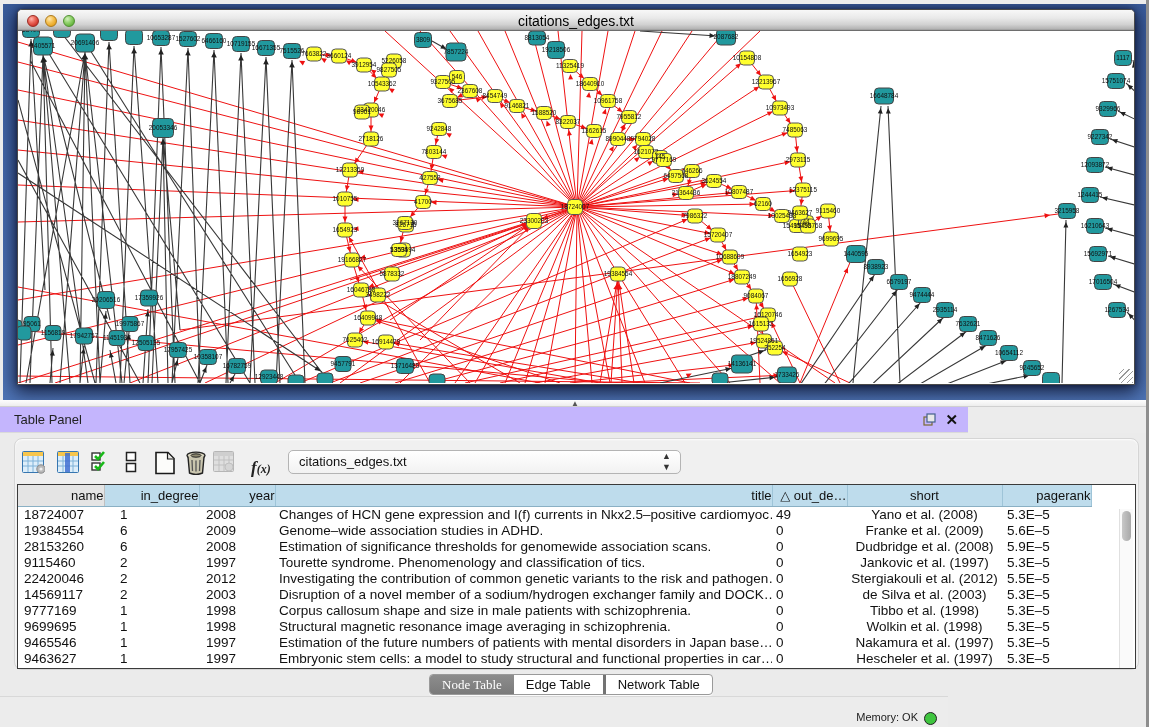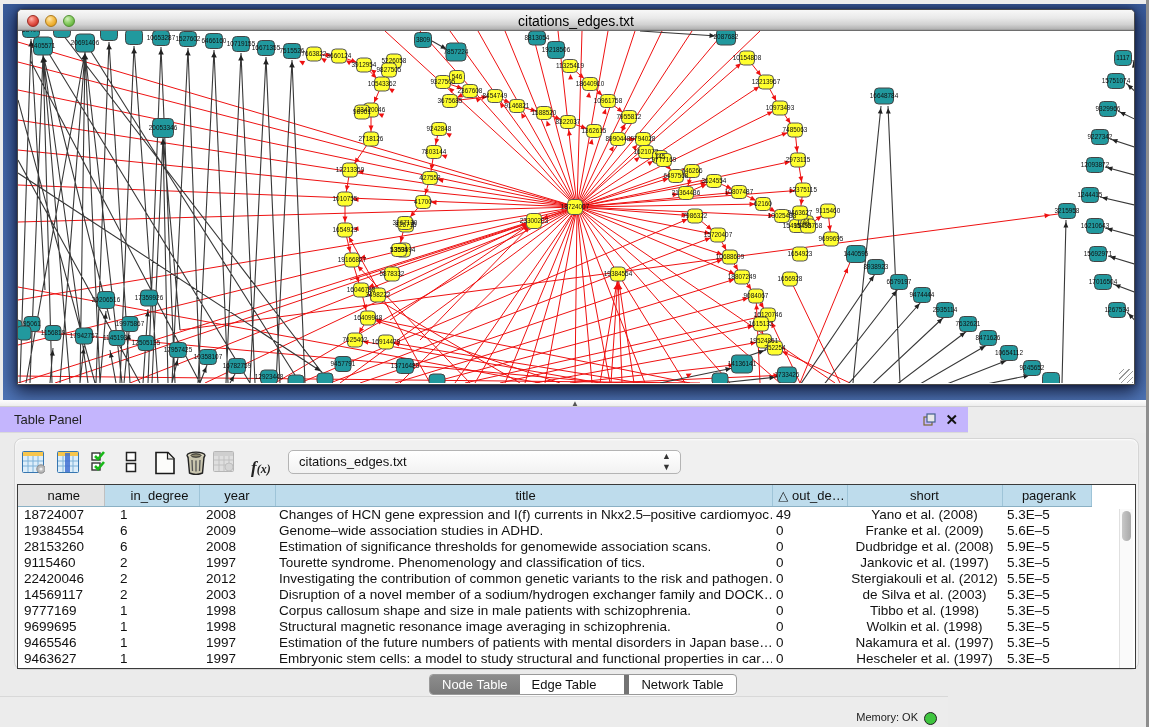"name" th { text-align: center -> right }
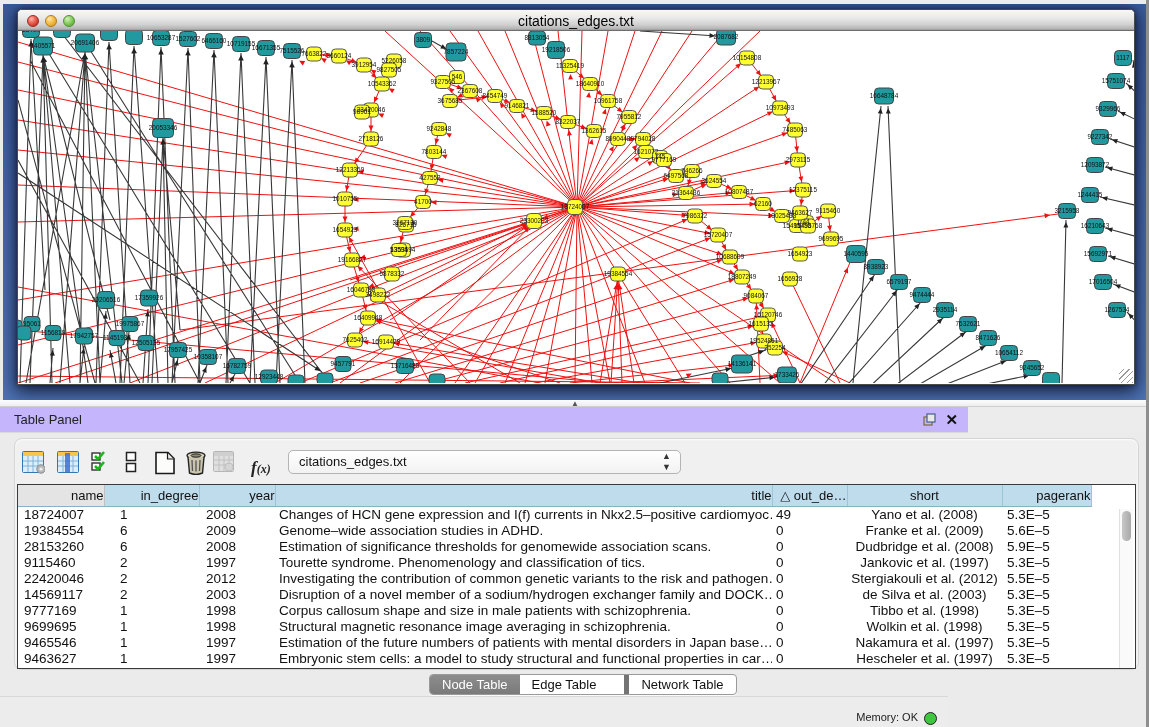"Node Table" #seg .sel { font-family: none -> Liberation Serif, serif }
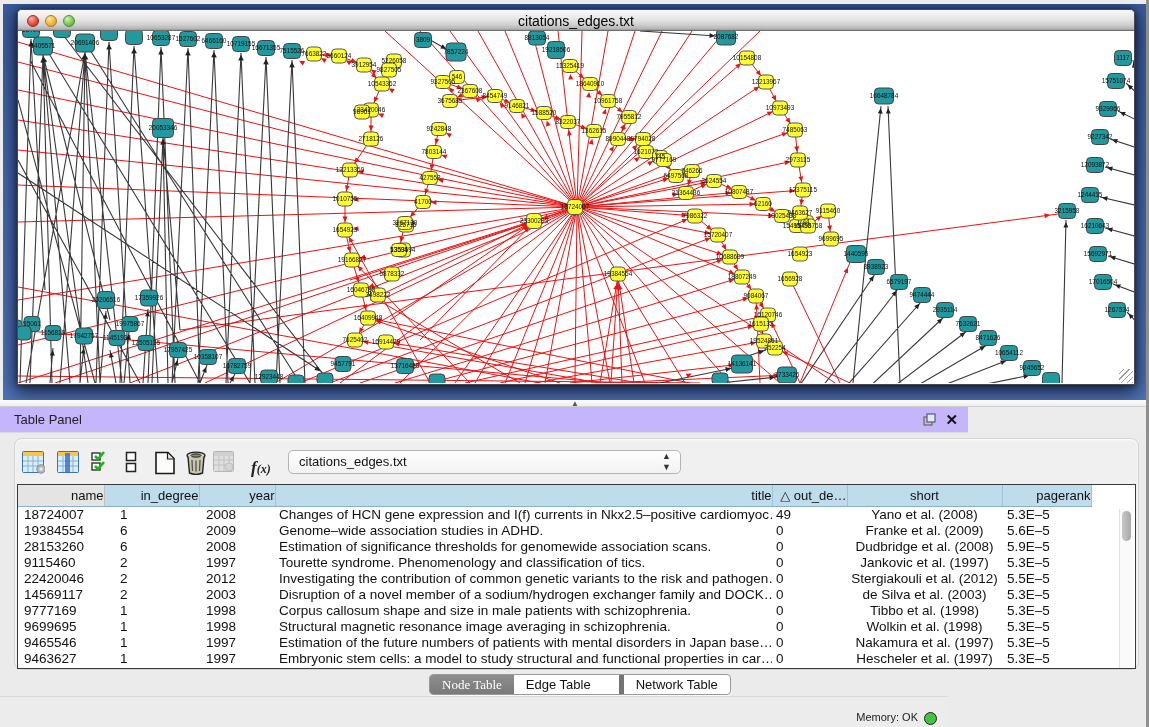"Network Table" #seg .sep { border-left: 5px solid #737373 -> 3px solid #737373; margin-left: 16px -> none }
